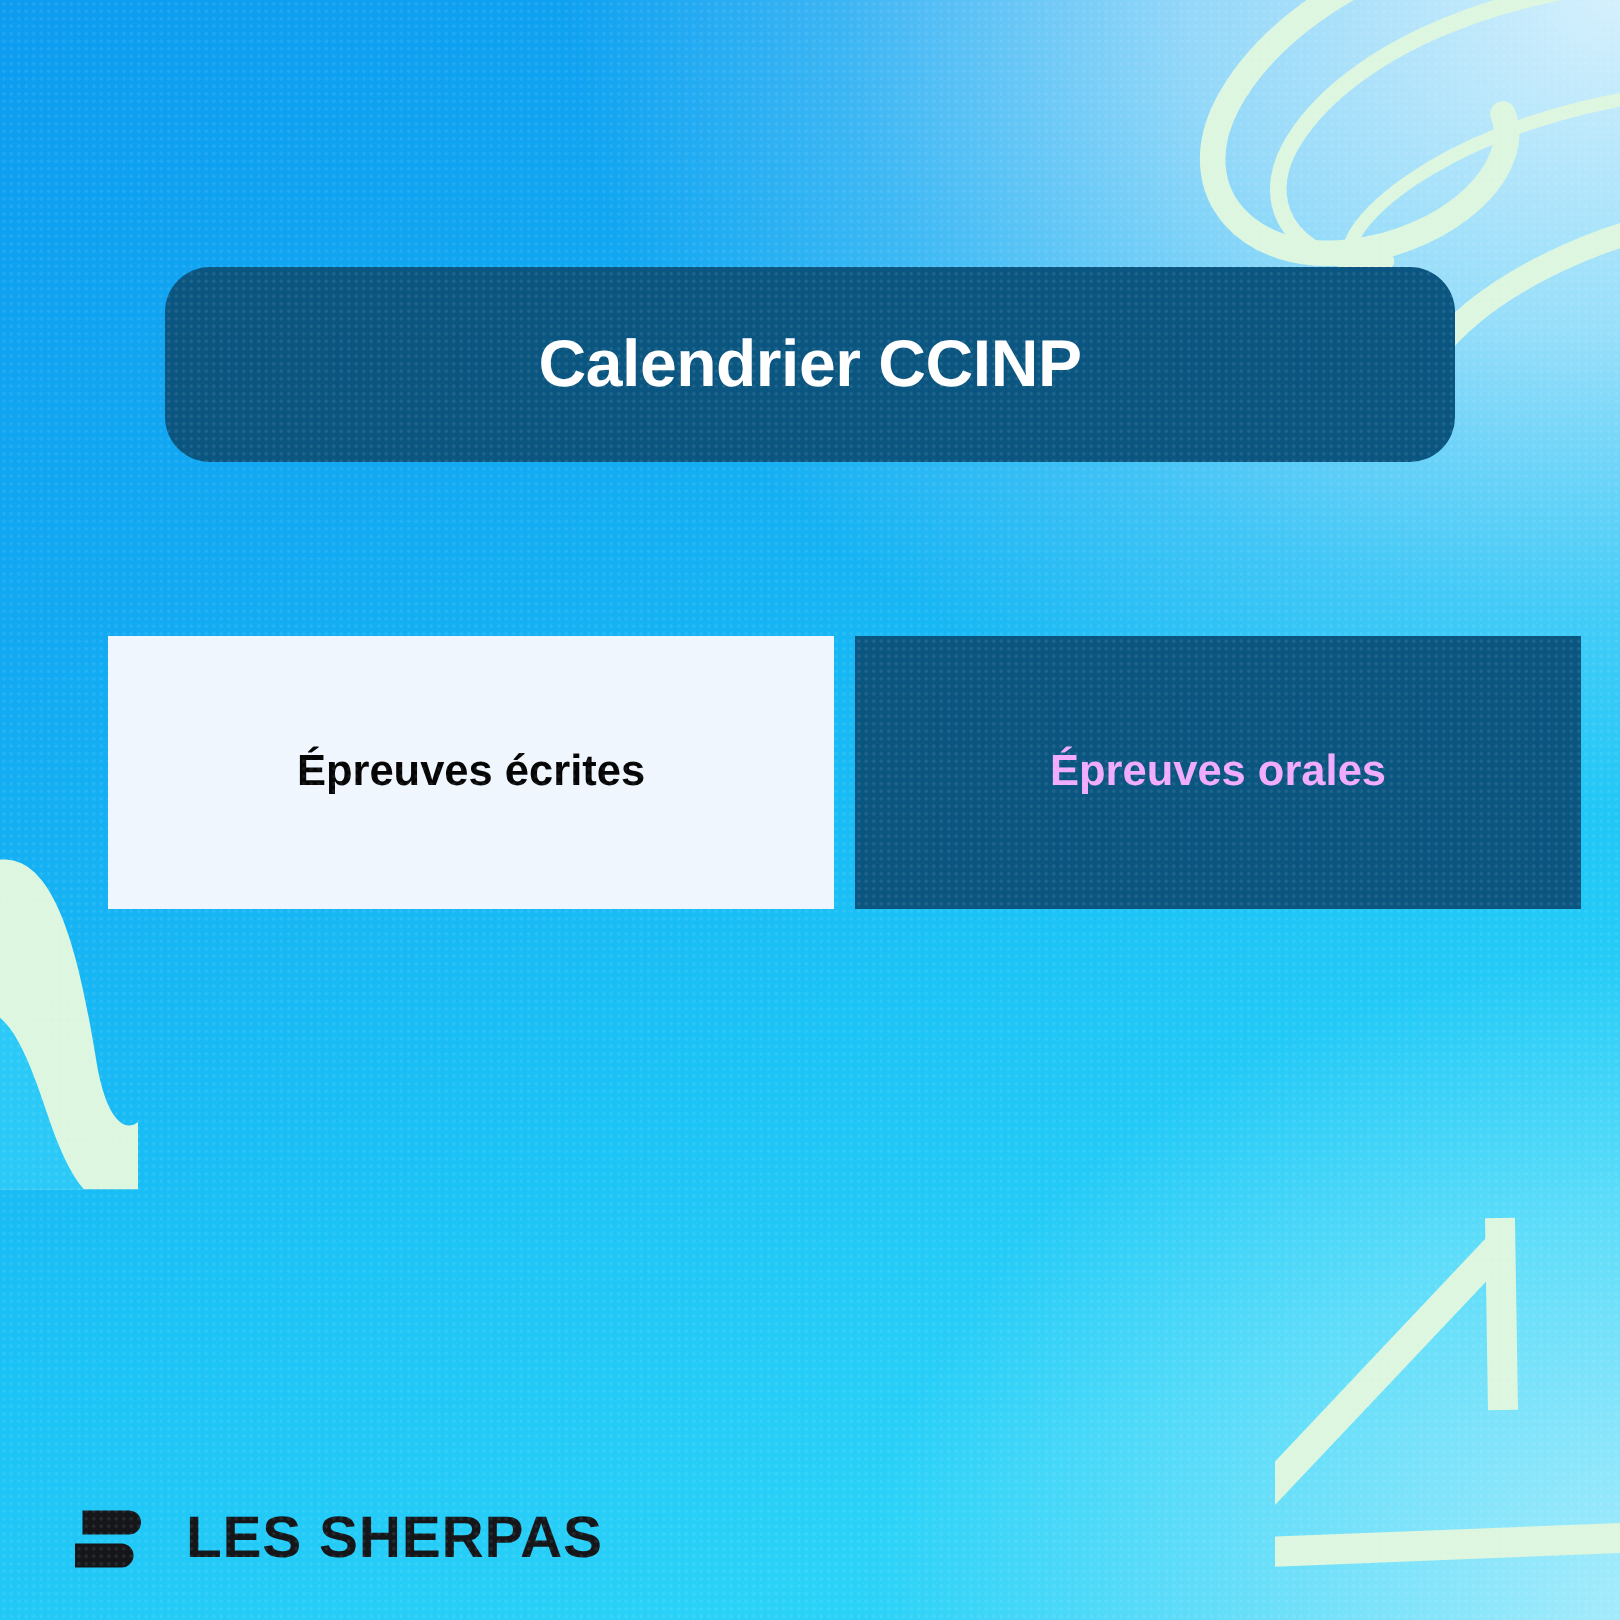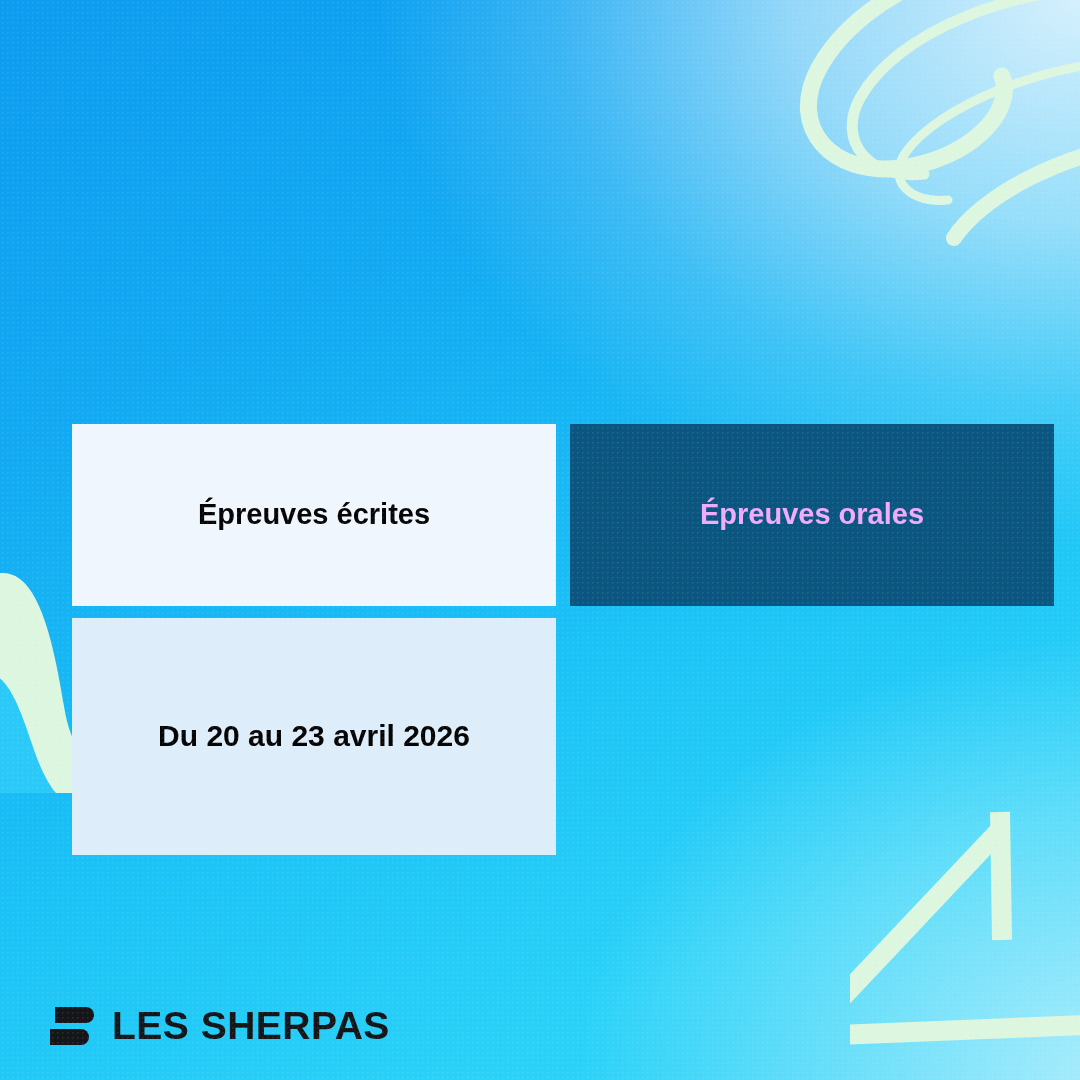"Calendrier CCINP" div.banner { html: none -> <div> <h1>Calendrier CCINP</h1> </div> }
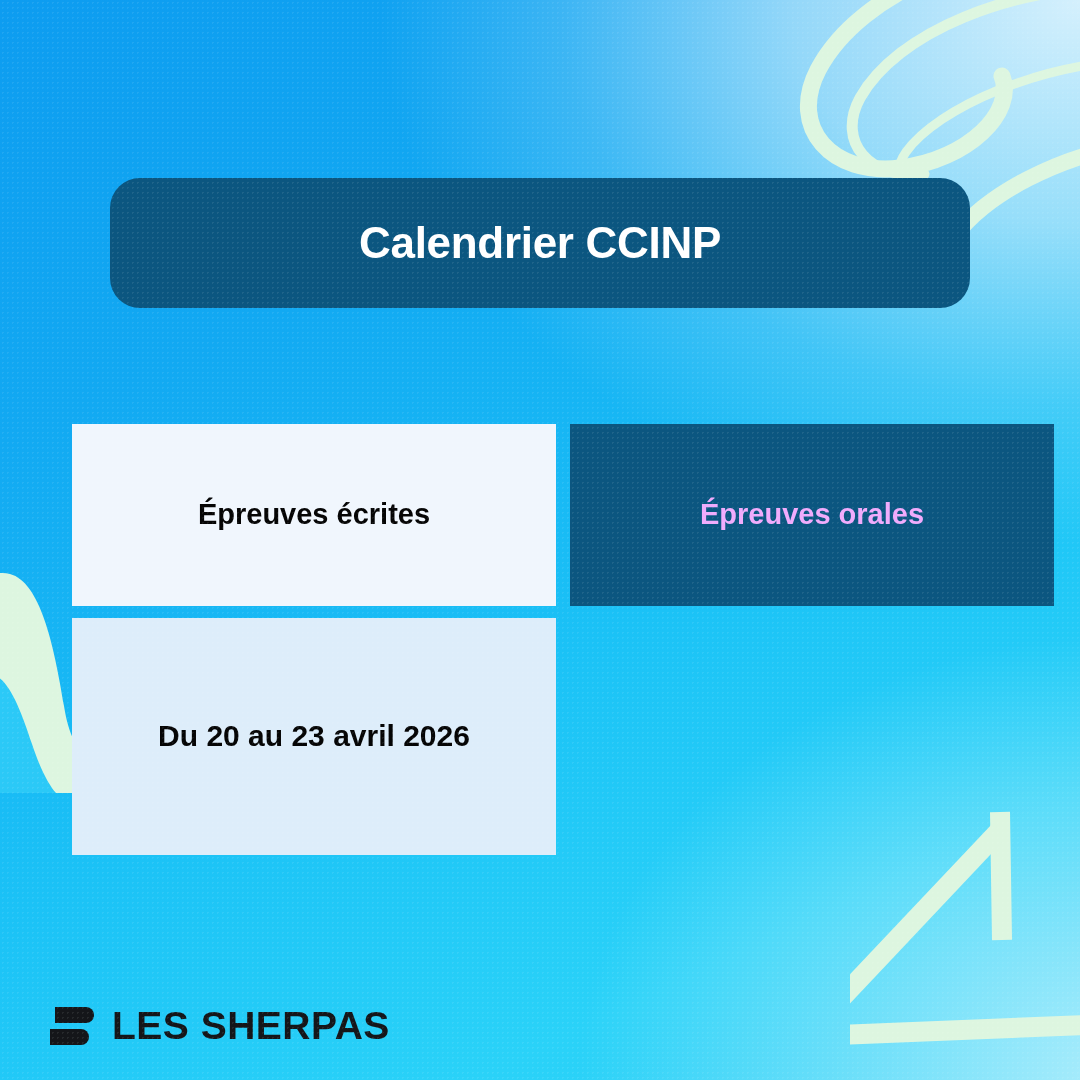"Du 20 au 23 avril" div.cell { html: <div> <span>Du 20 au 23 avril 2026</span> </div> -> none }
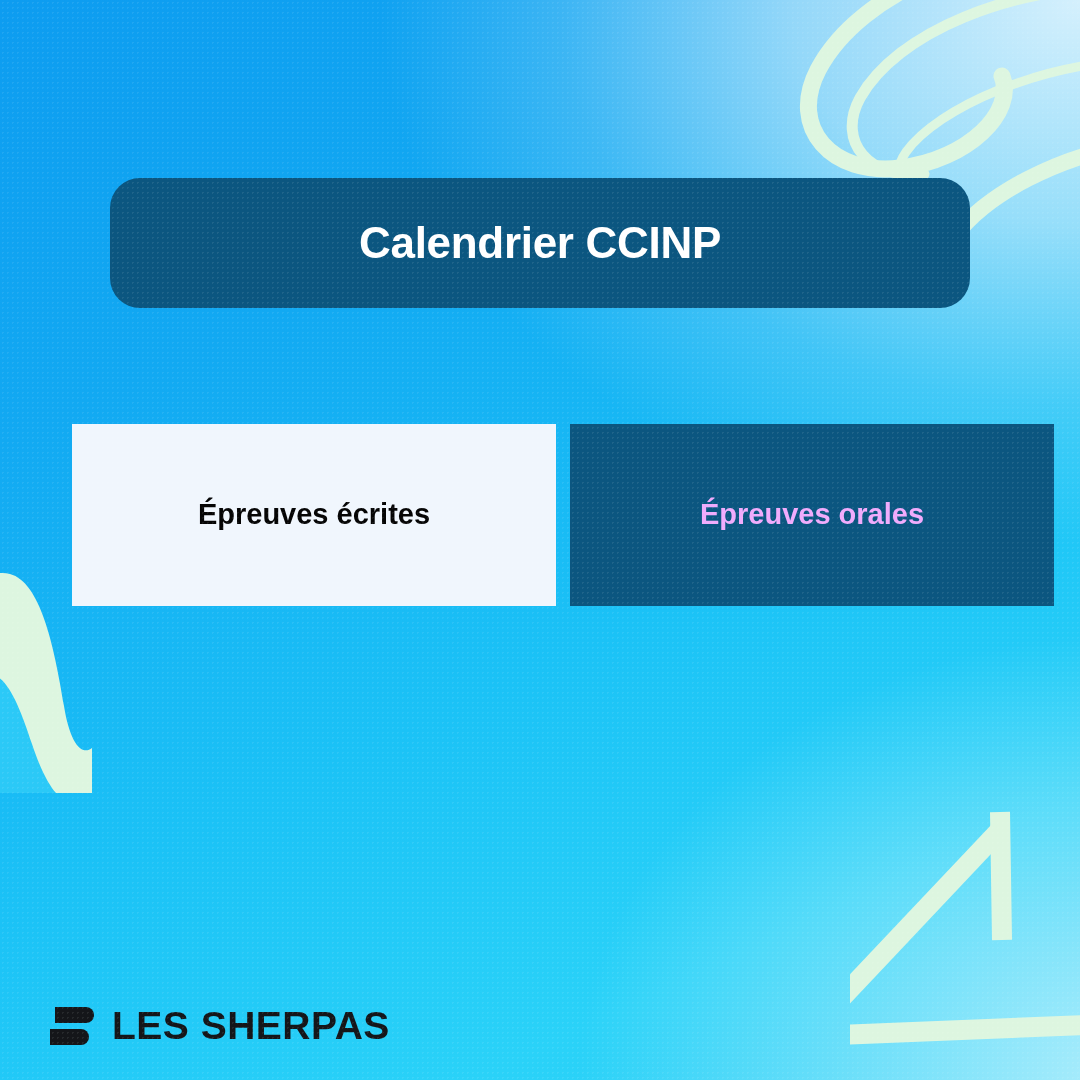"LES SHERPAS" .logo { gap: 18px -> 30px }
